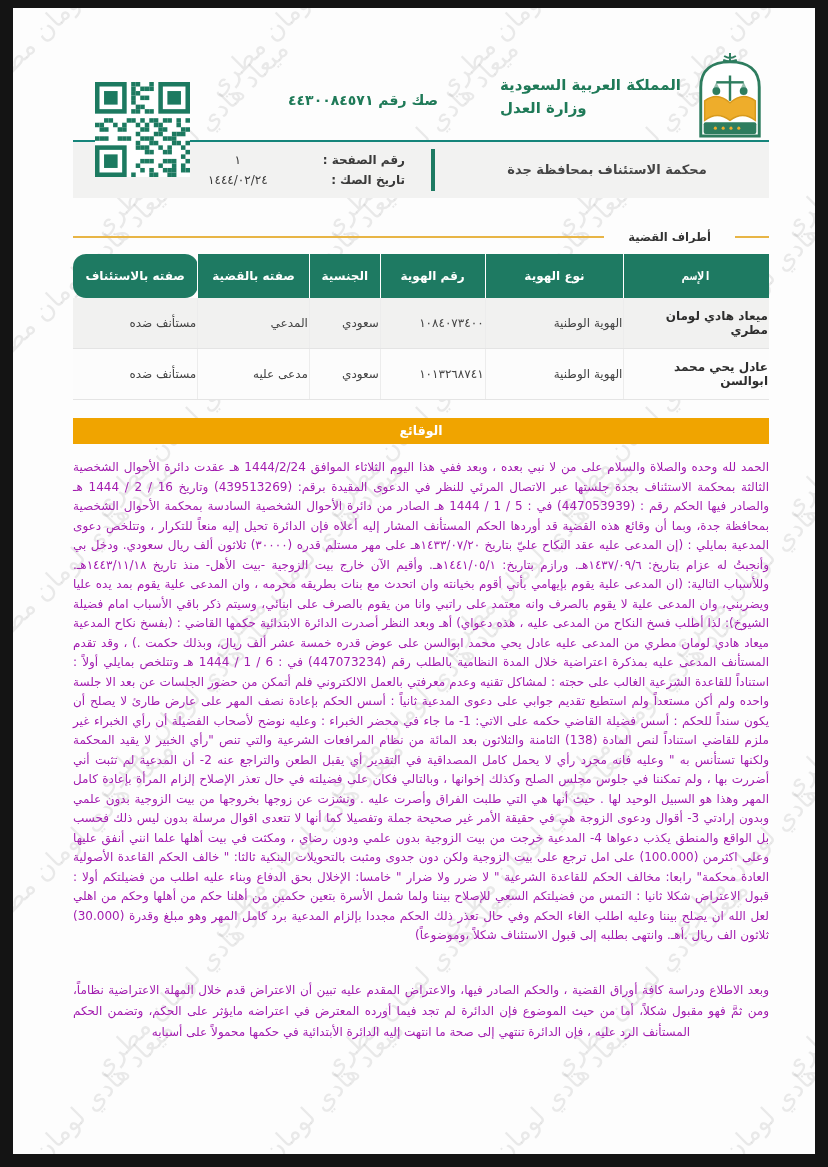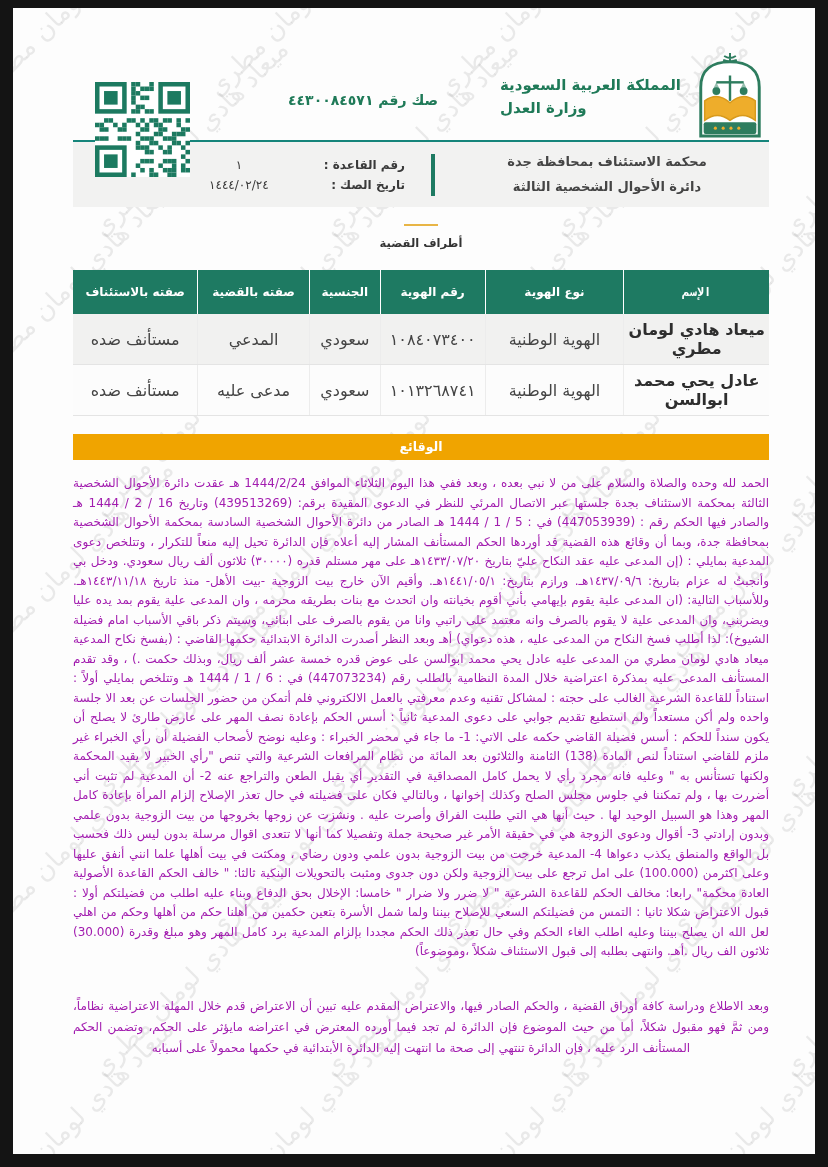"رقم القاعدة :" span.meta-label { text: القاعدة -> الصفحة }
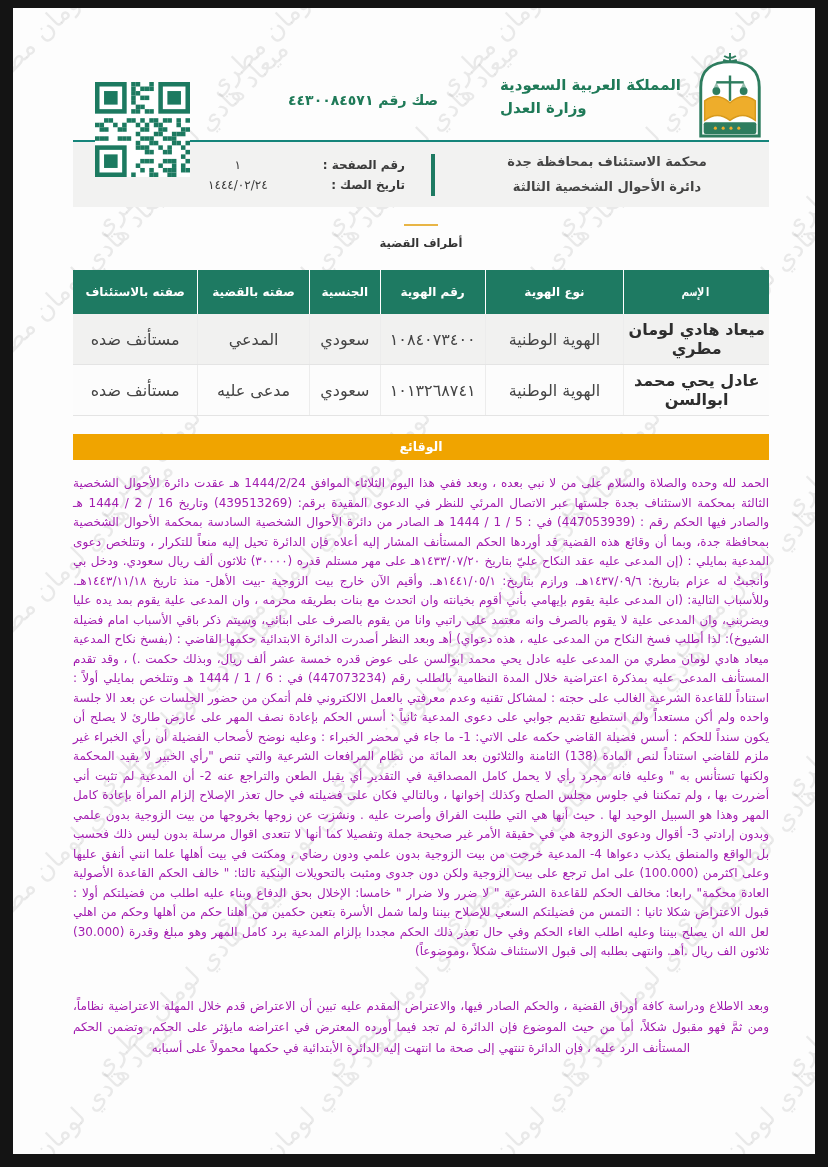"دائرة الأحوال الشخصية الثالثة" div { html: <div>دائرة الأحوال الشخصية الثالثة</div> -> none }
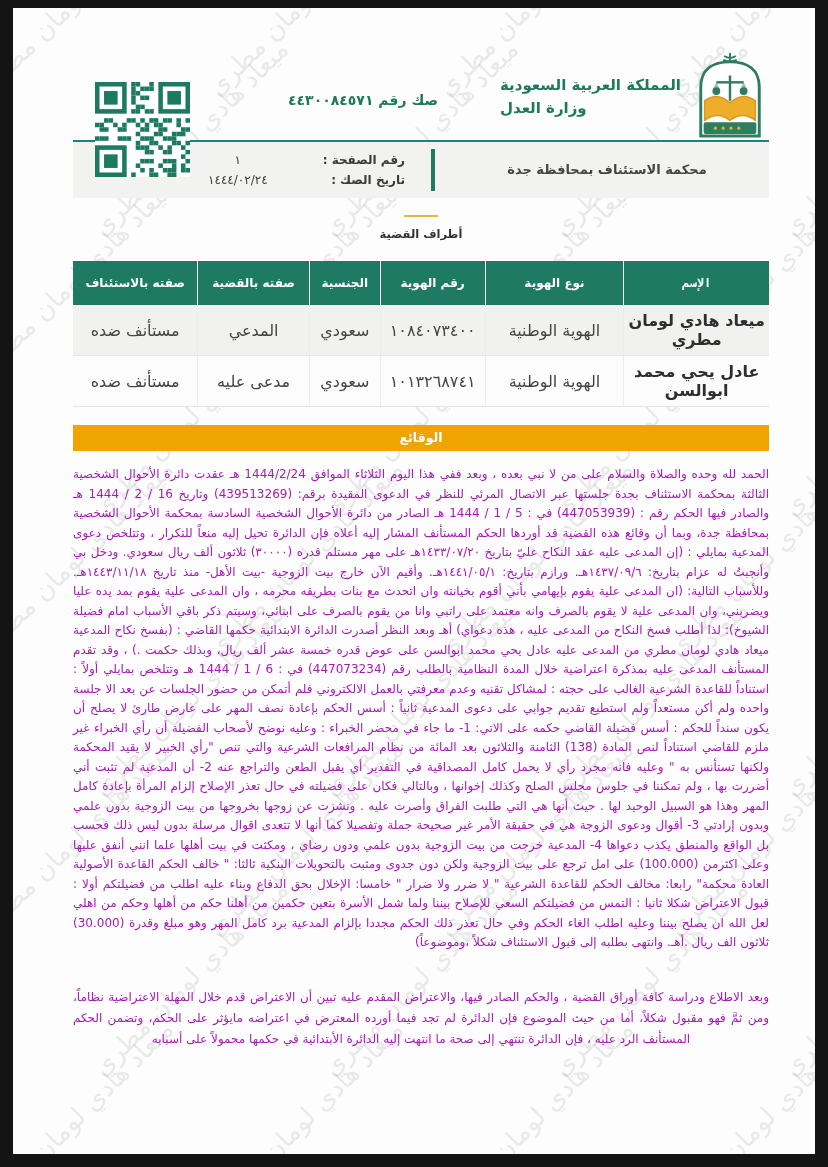"أطراف القضية" .sec-label-row { flex-direction: column -> none; gap: 10px -> 24px; margin-top: 17px -> 32px }
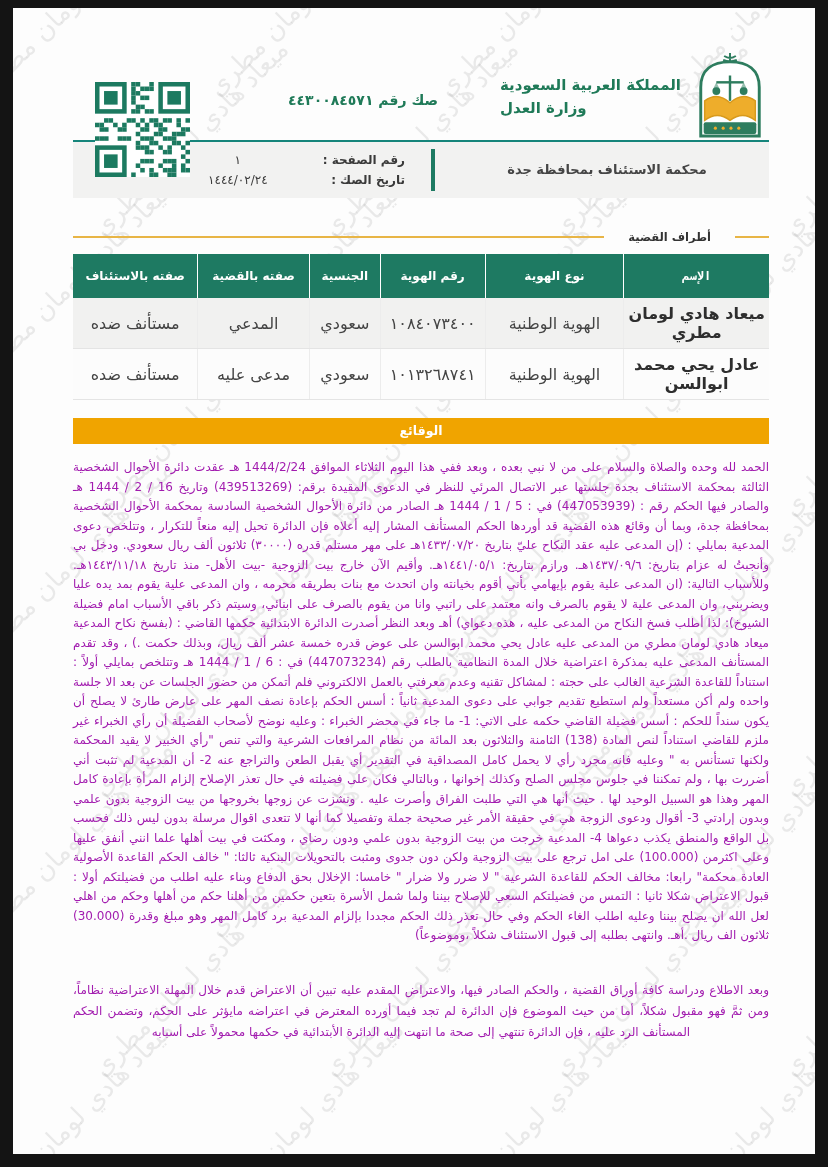"صفته بالاستئناف" table.parties th:last-child { border-radius: none -> 13px }
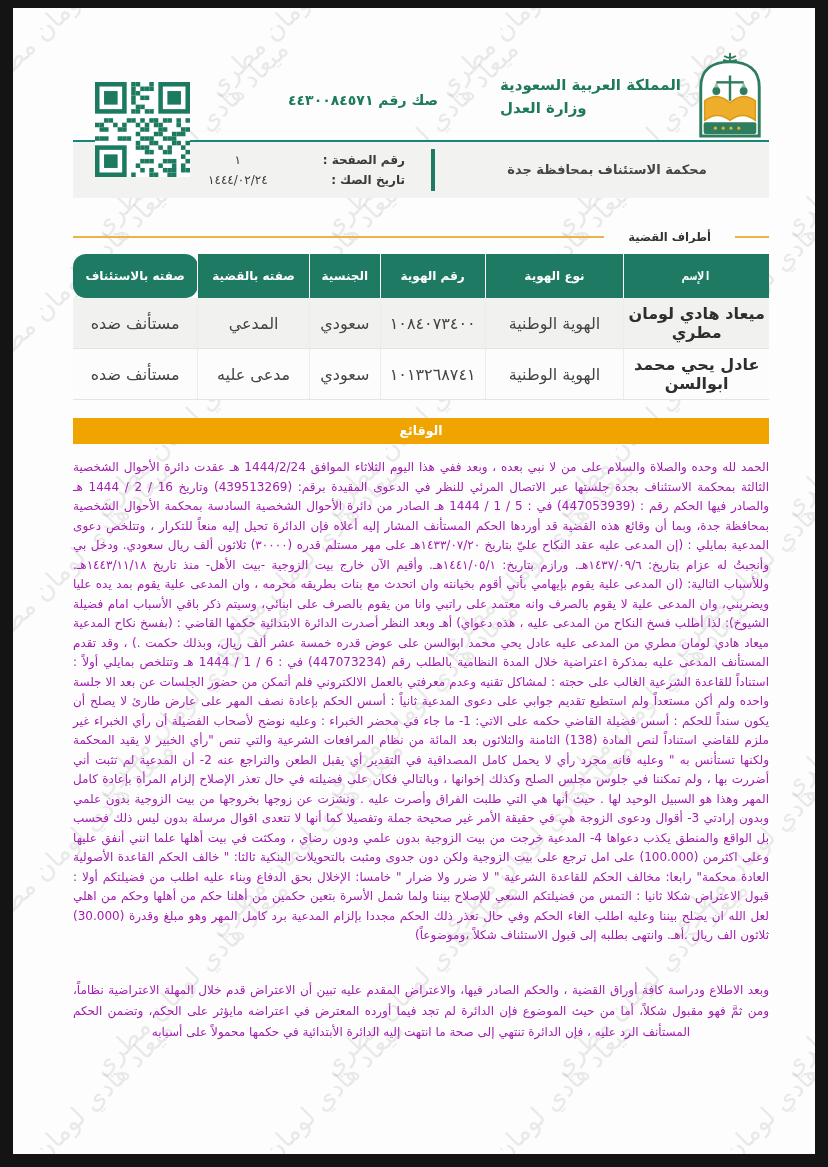"مستأنف ضده" table.parties td { font-size: 16px -> 12px; text-align: center -> right }
